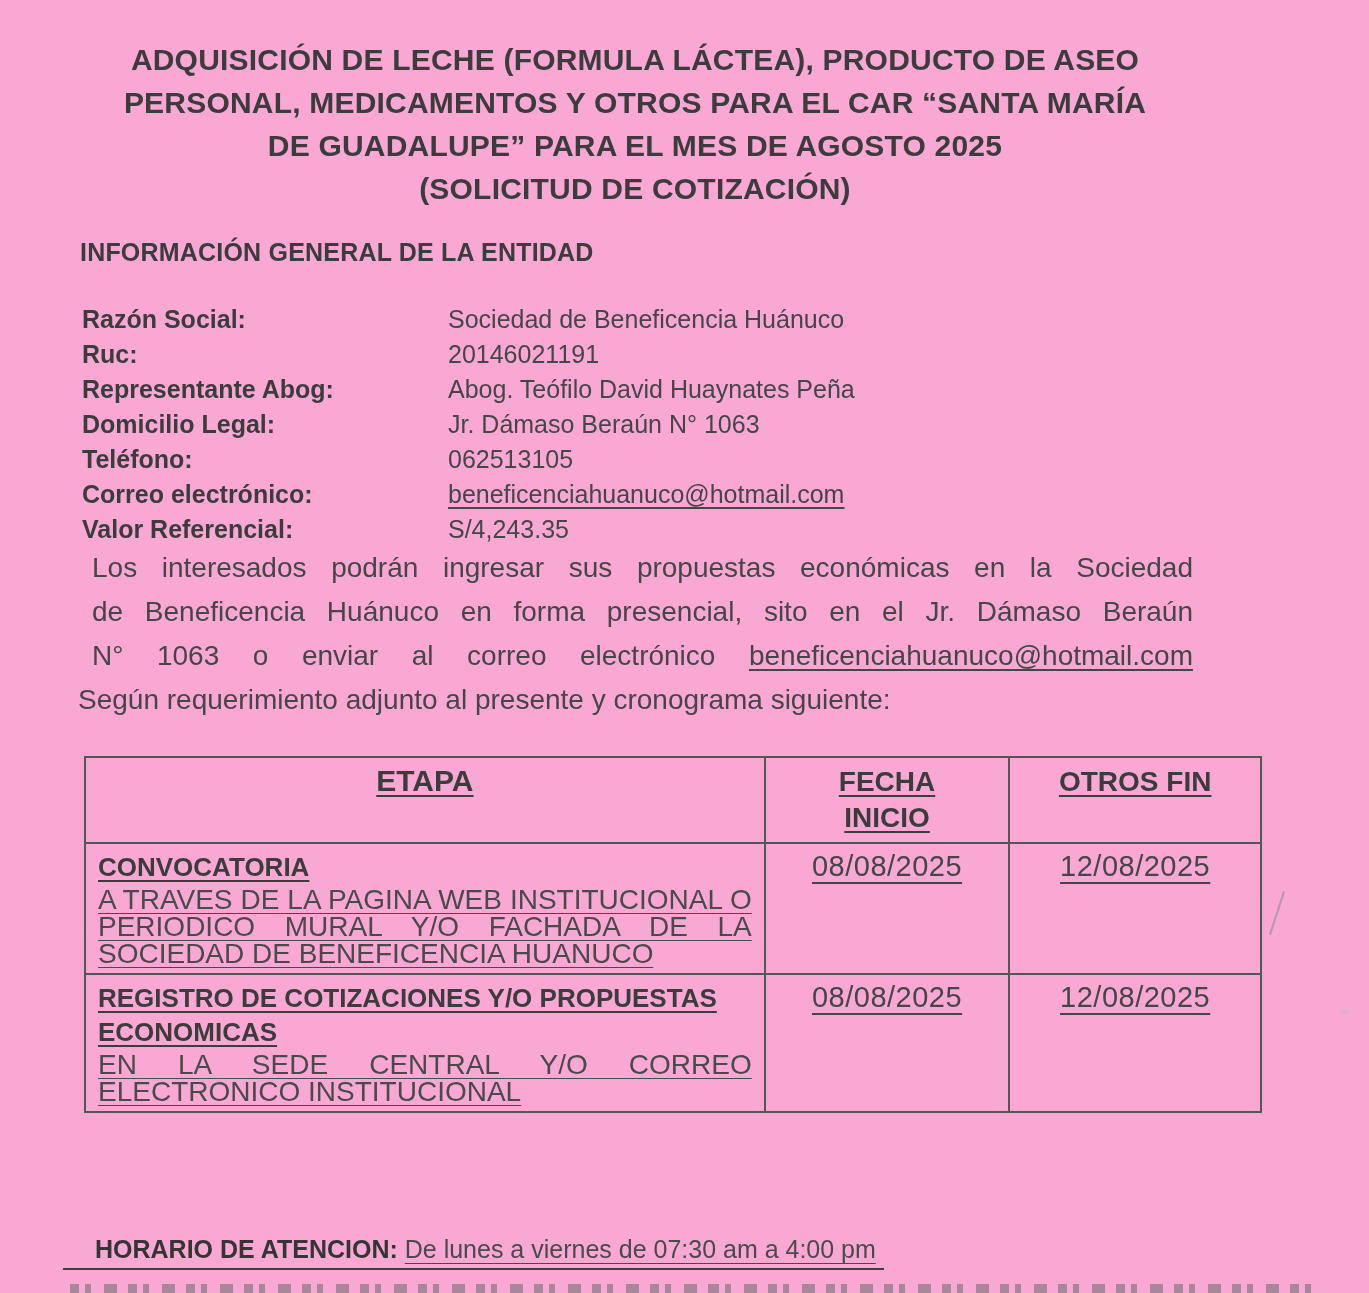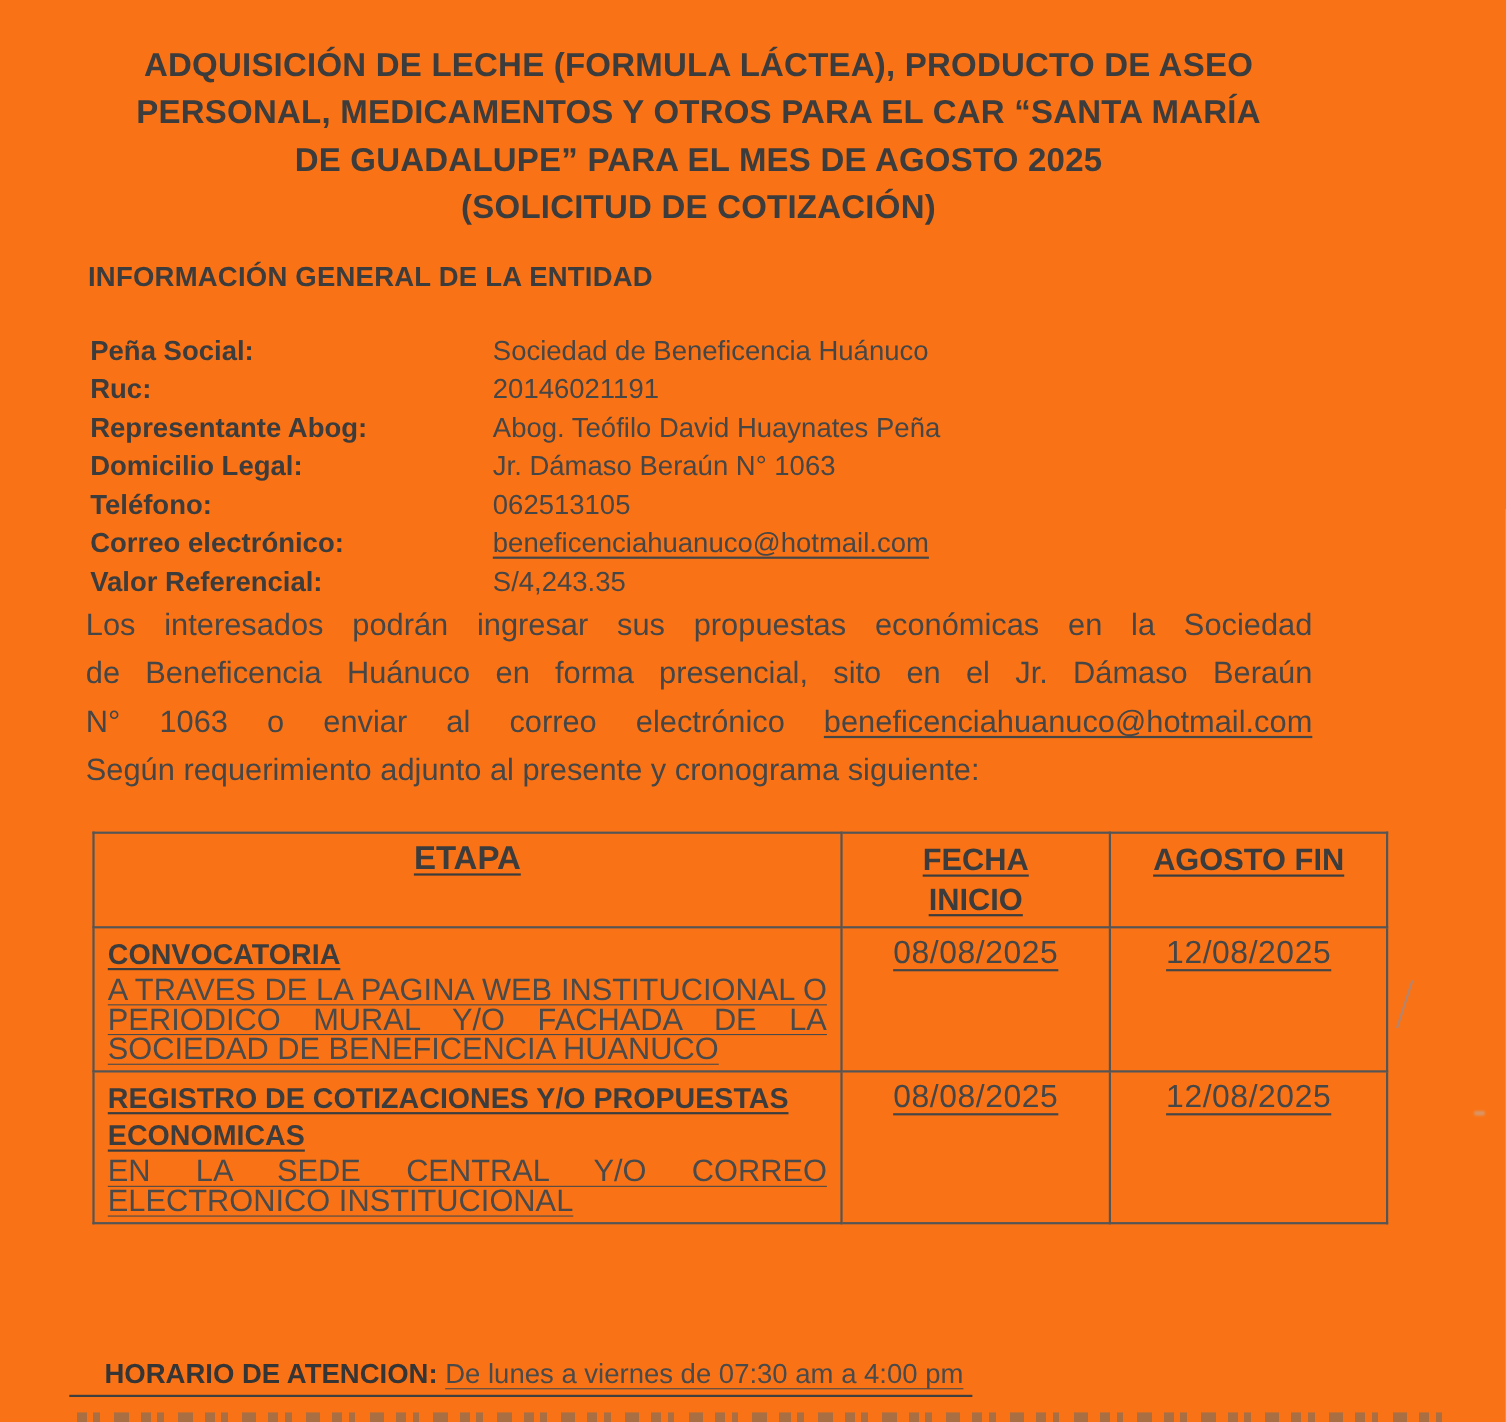"ADQUISICIÓN DE LECHE (FORMULA LÁCTEA)," .page { background: #f97316 -> #f9a8d4 }
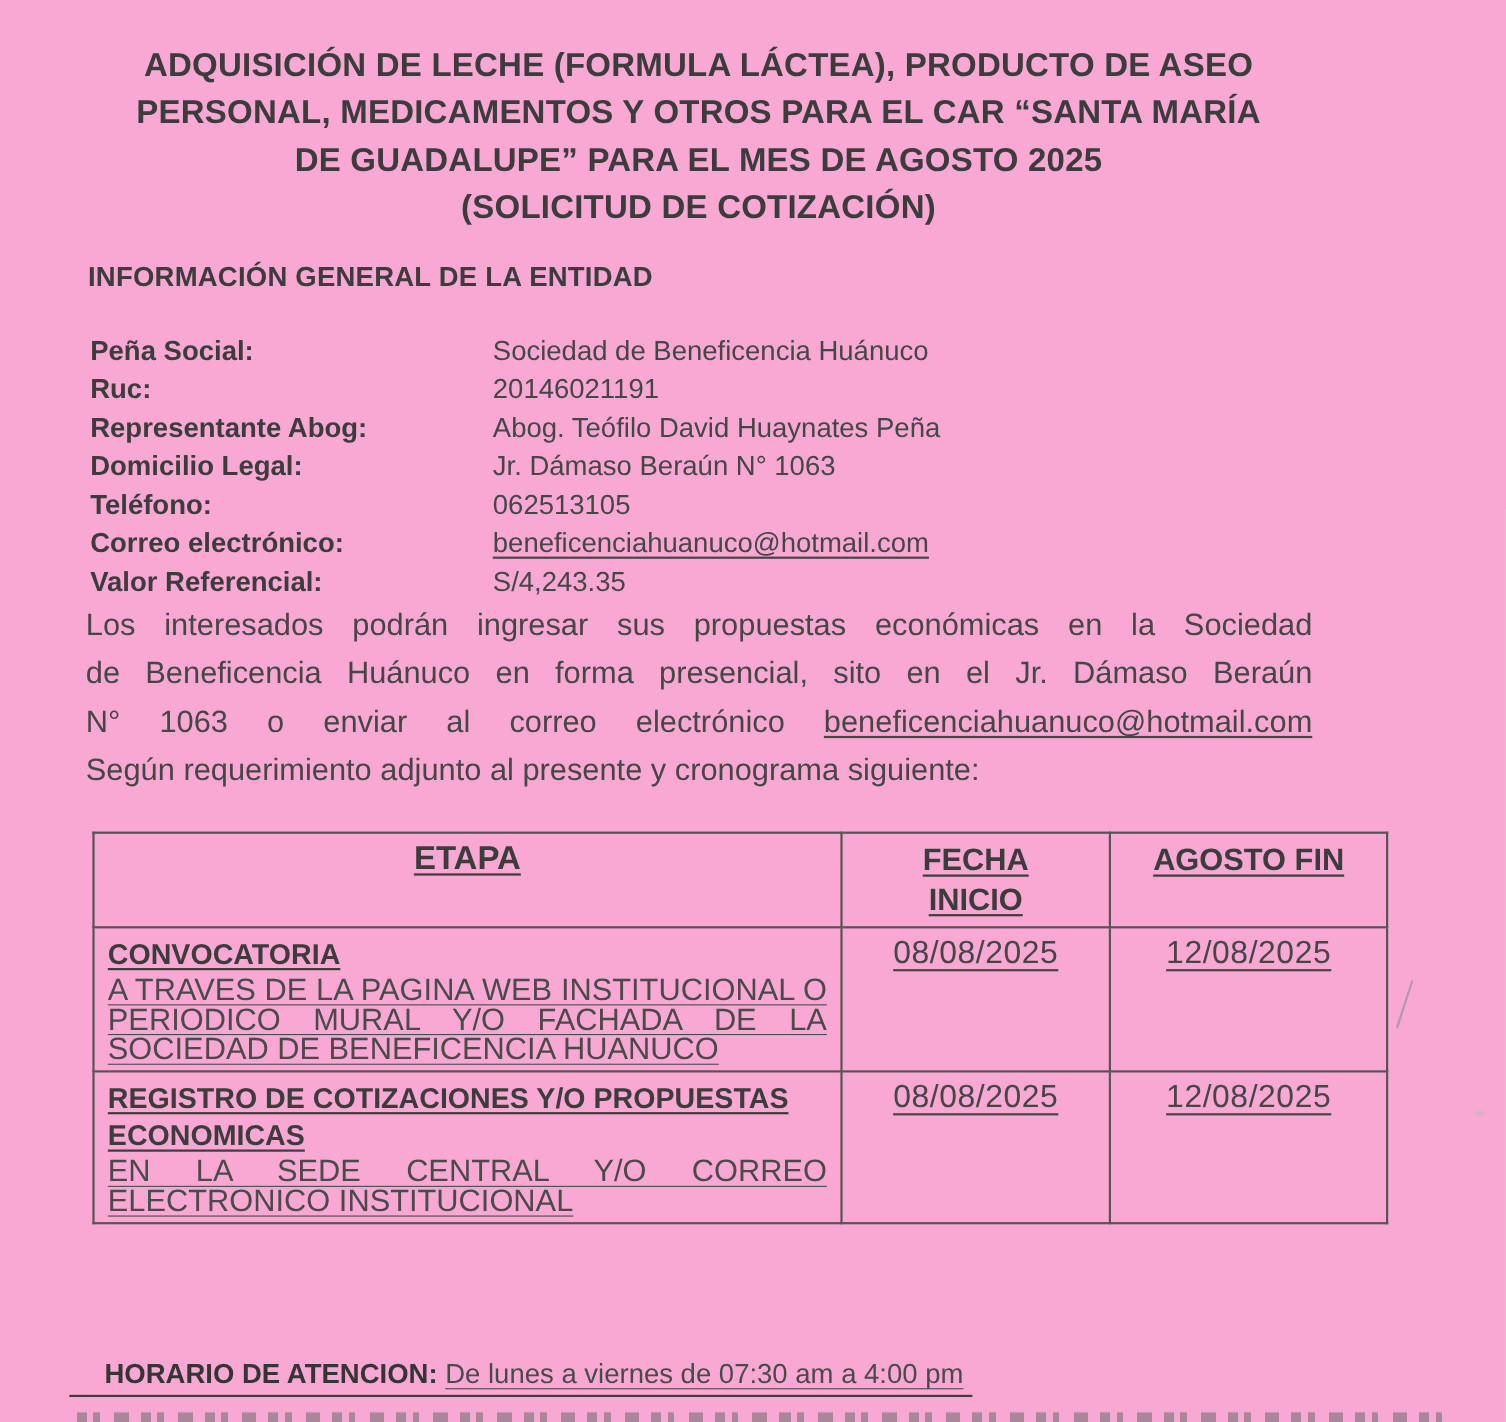"Peña Social:" span.field-label { text: Peña -> Razón }
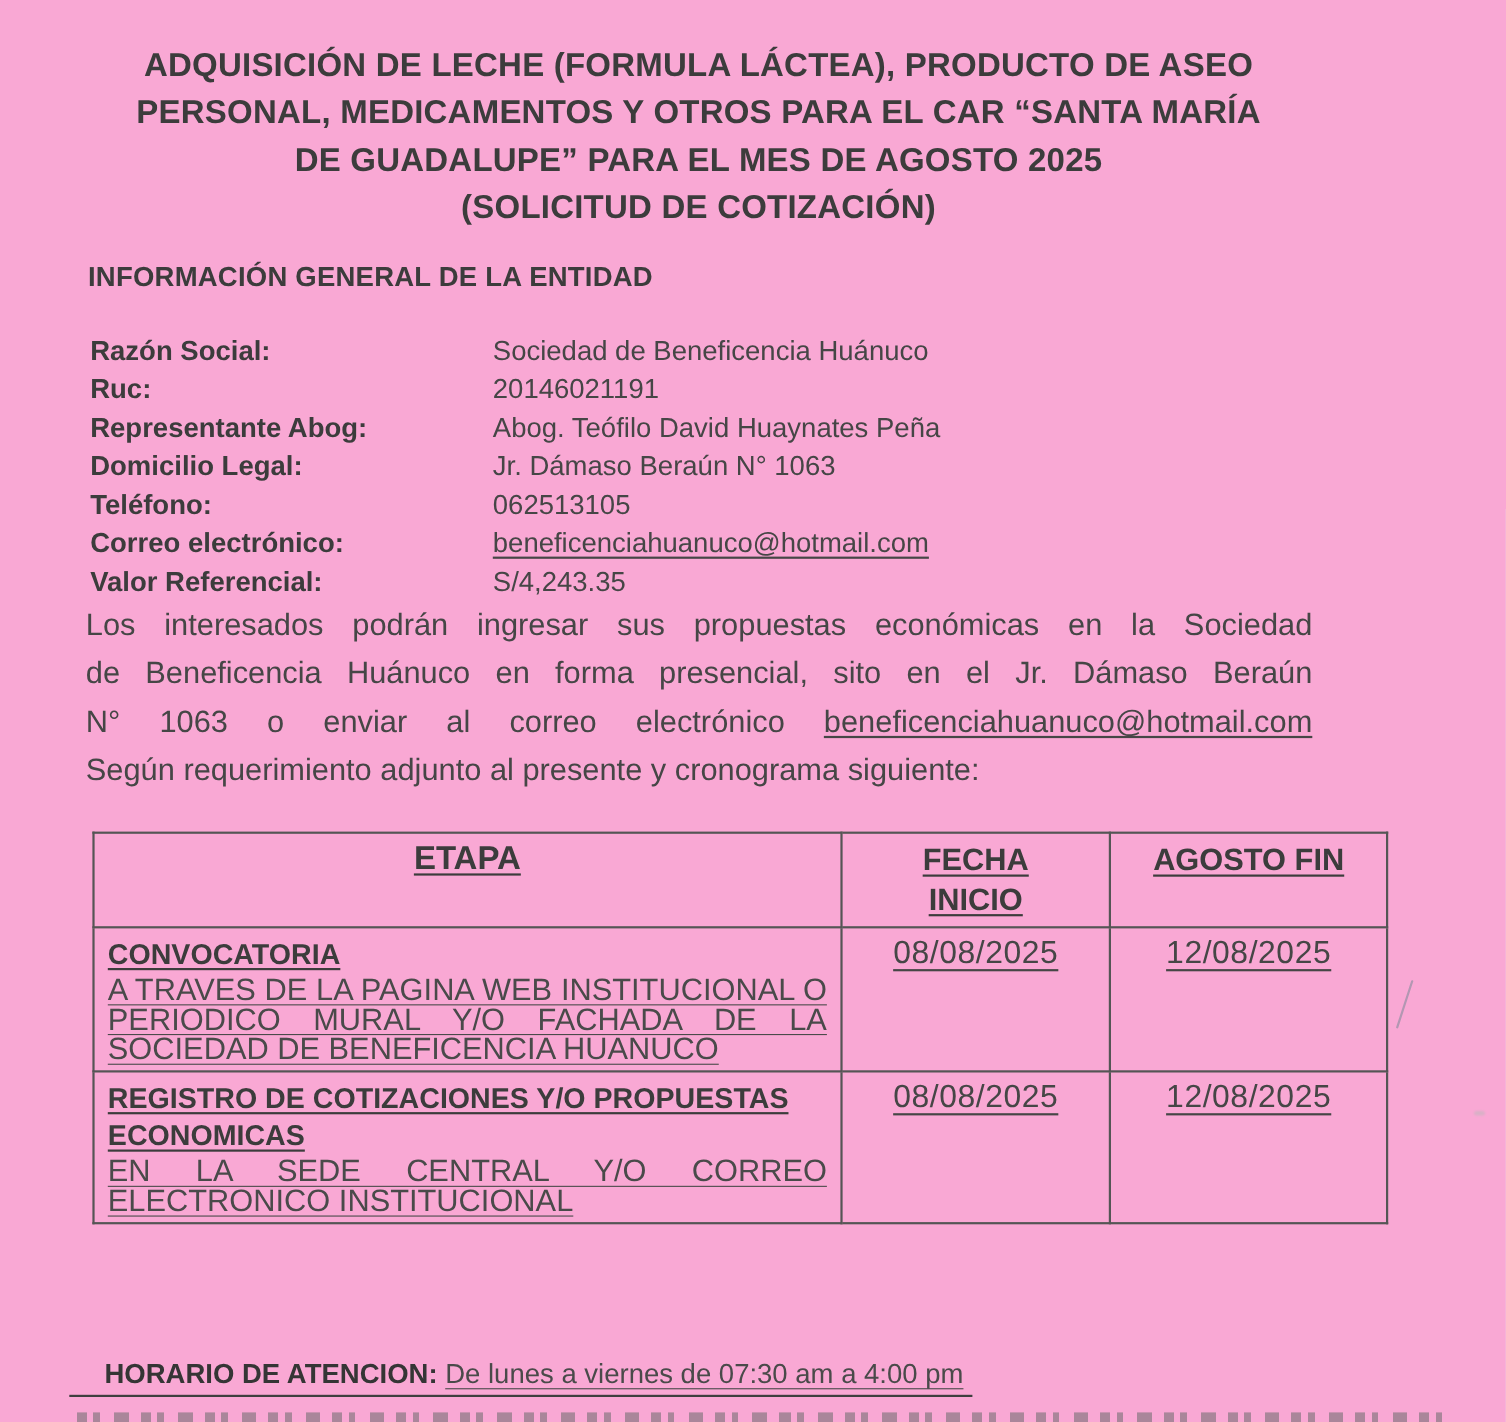"Los interesados podrán ingresar sus" .intro-line.just { margin-left: none -> 14px }
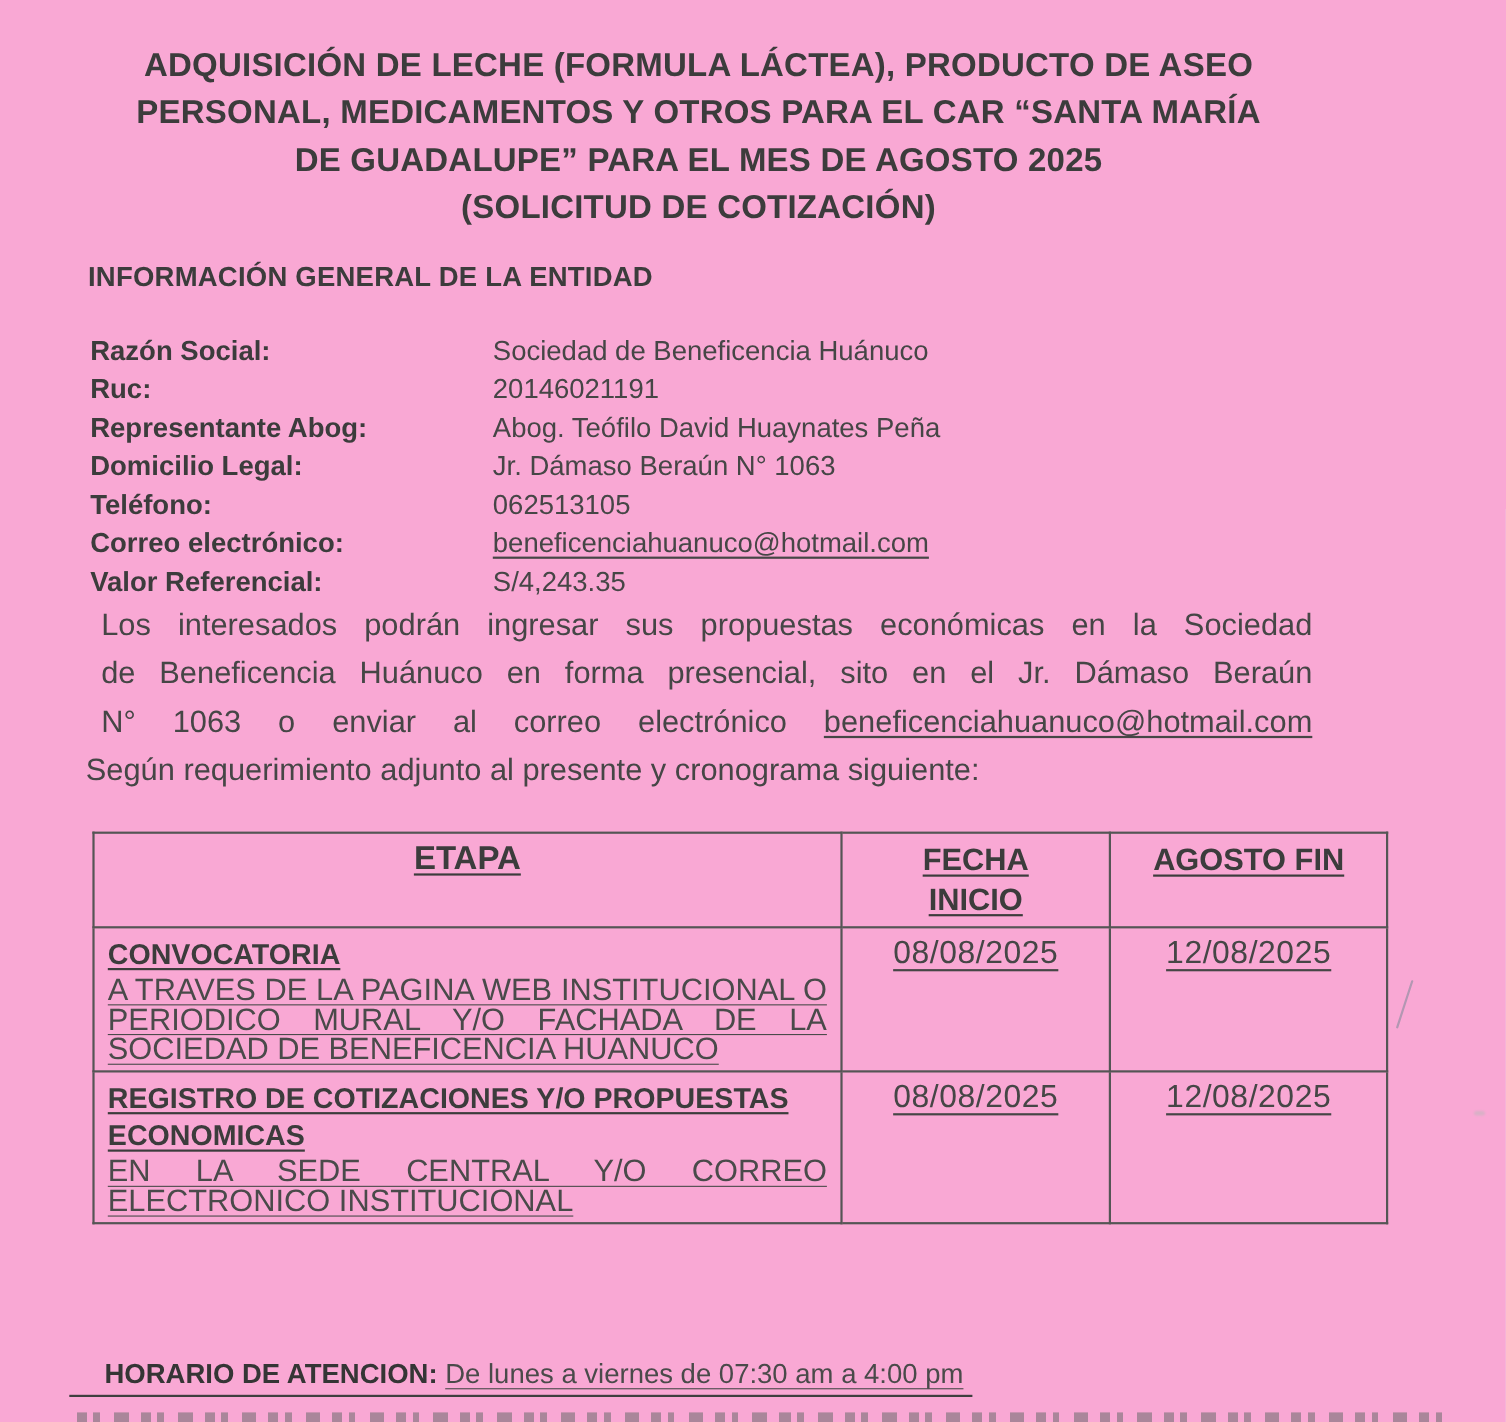"AGOSTO FIN" span.u { text: AGOSTO -> OTROS }
